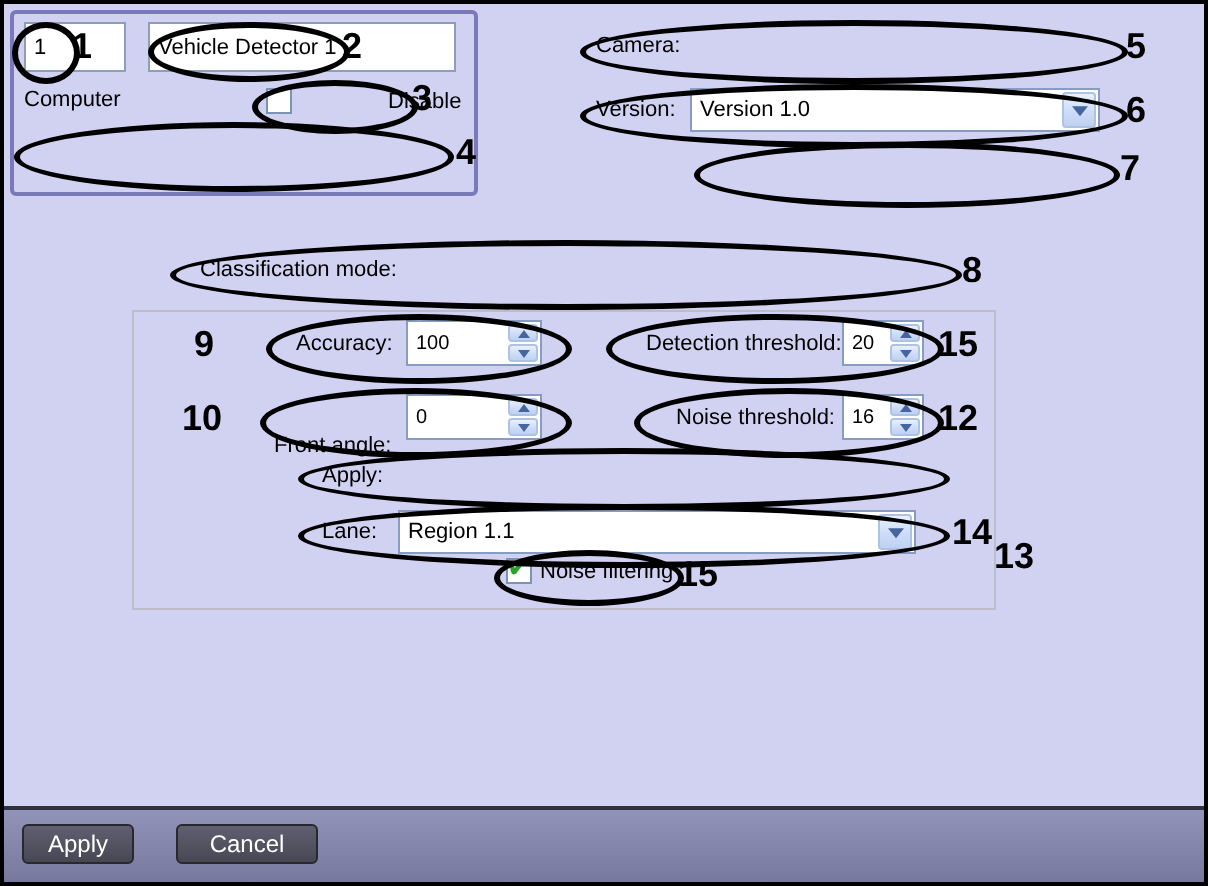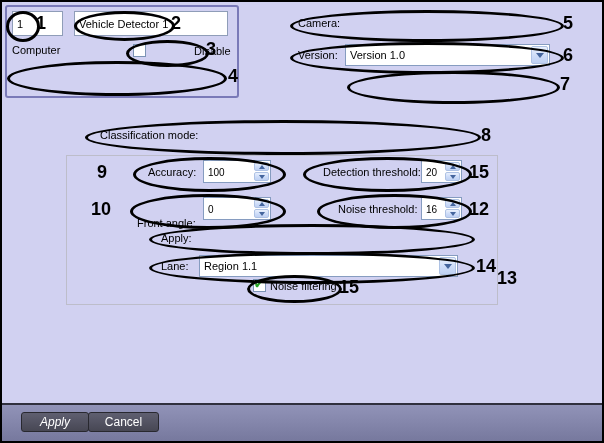"Apply" div.dark-btn { font-style: italic -> none; left: 21px -> 11px; width: 68px -> 56px }
